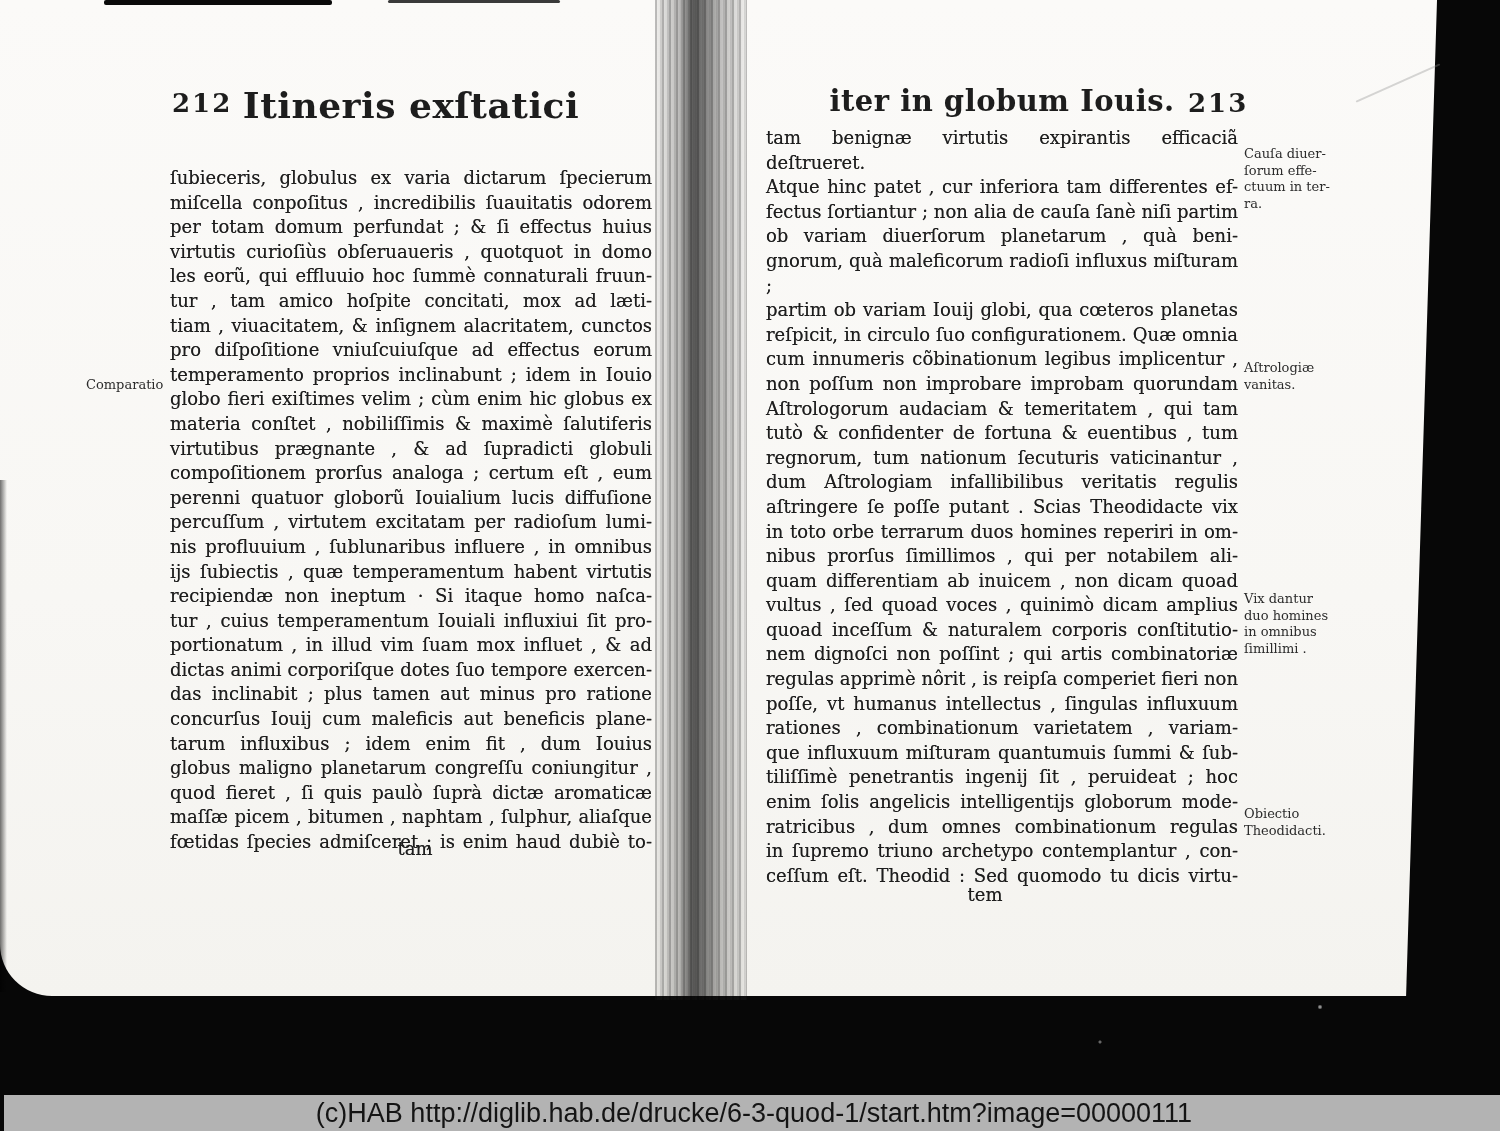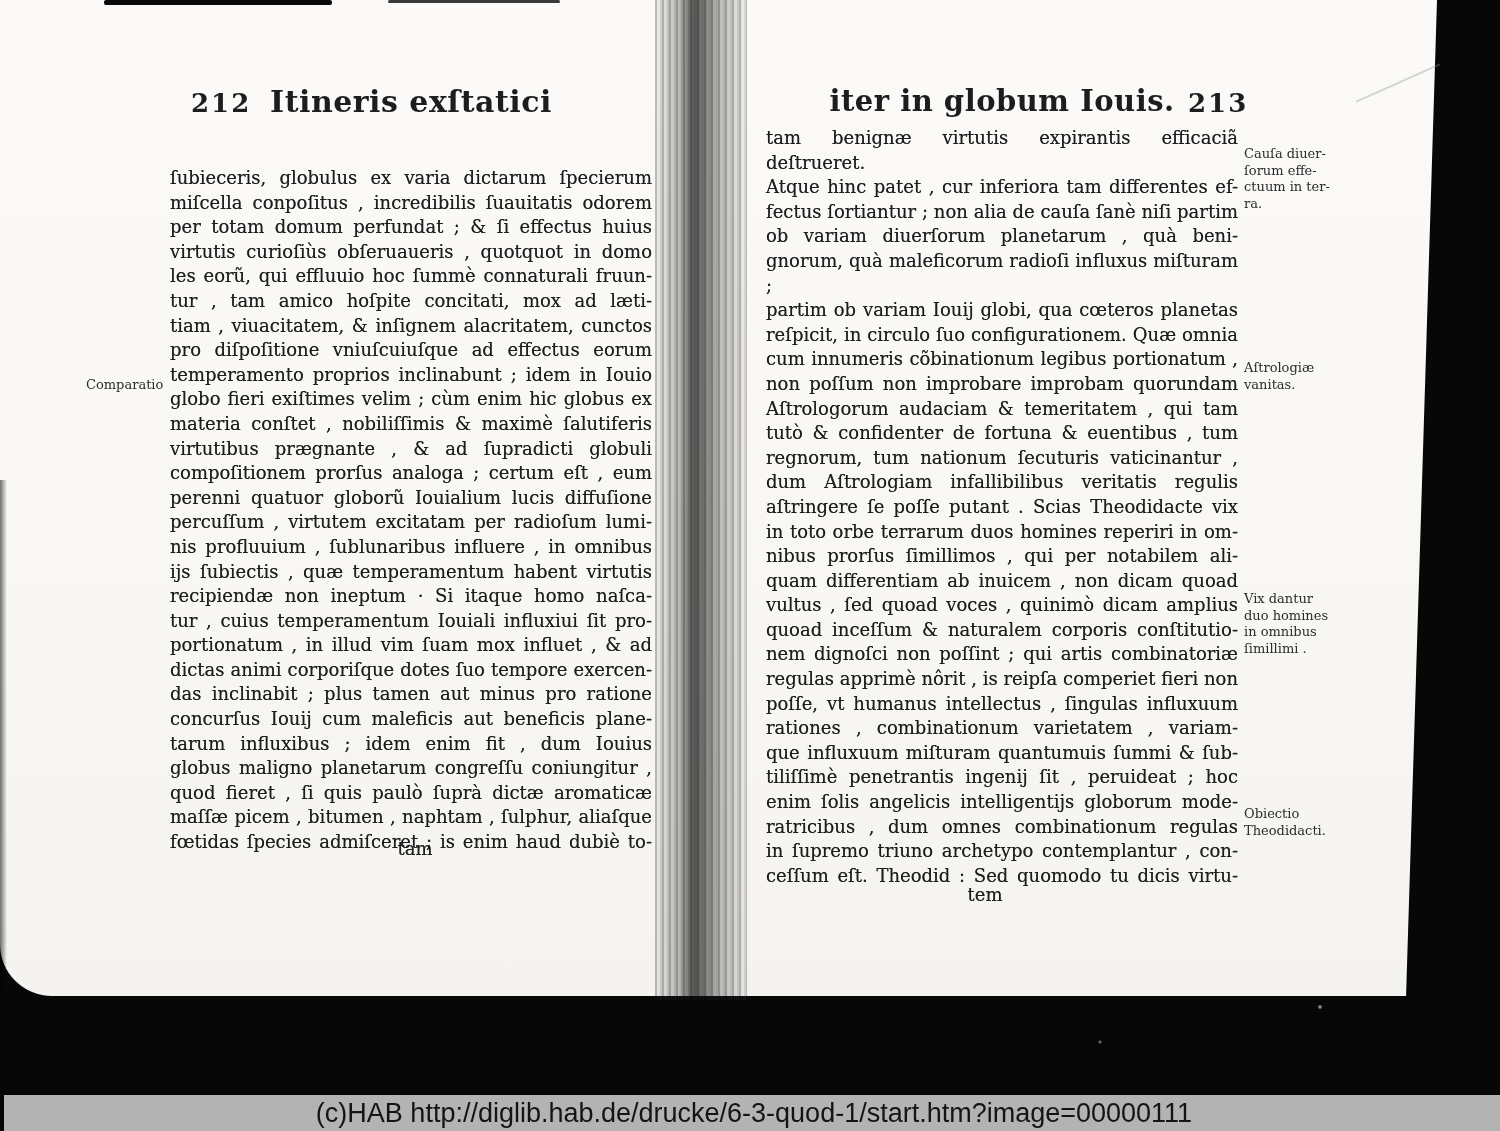"212" .lp-num { margin-left: 19px -> none }
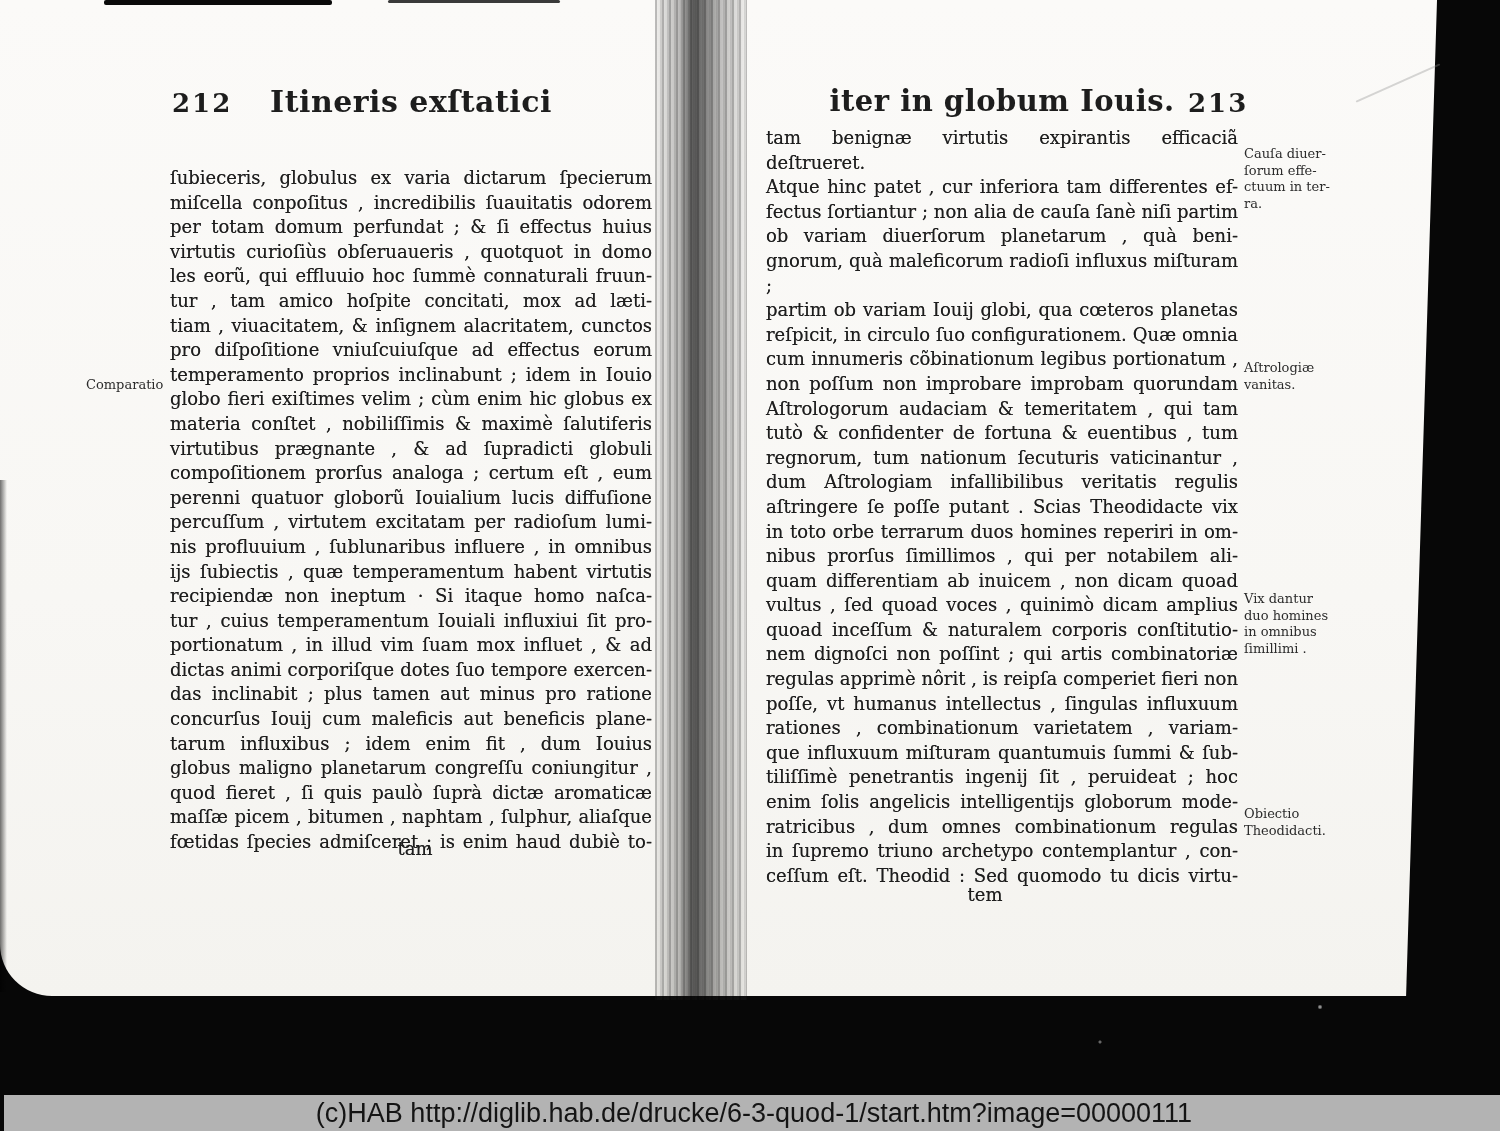"Itineris exſtatici" .lp-head { font-size: 30px -> 36px }
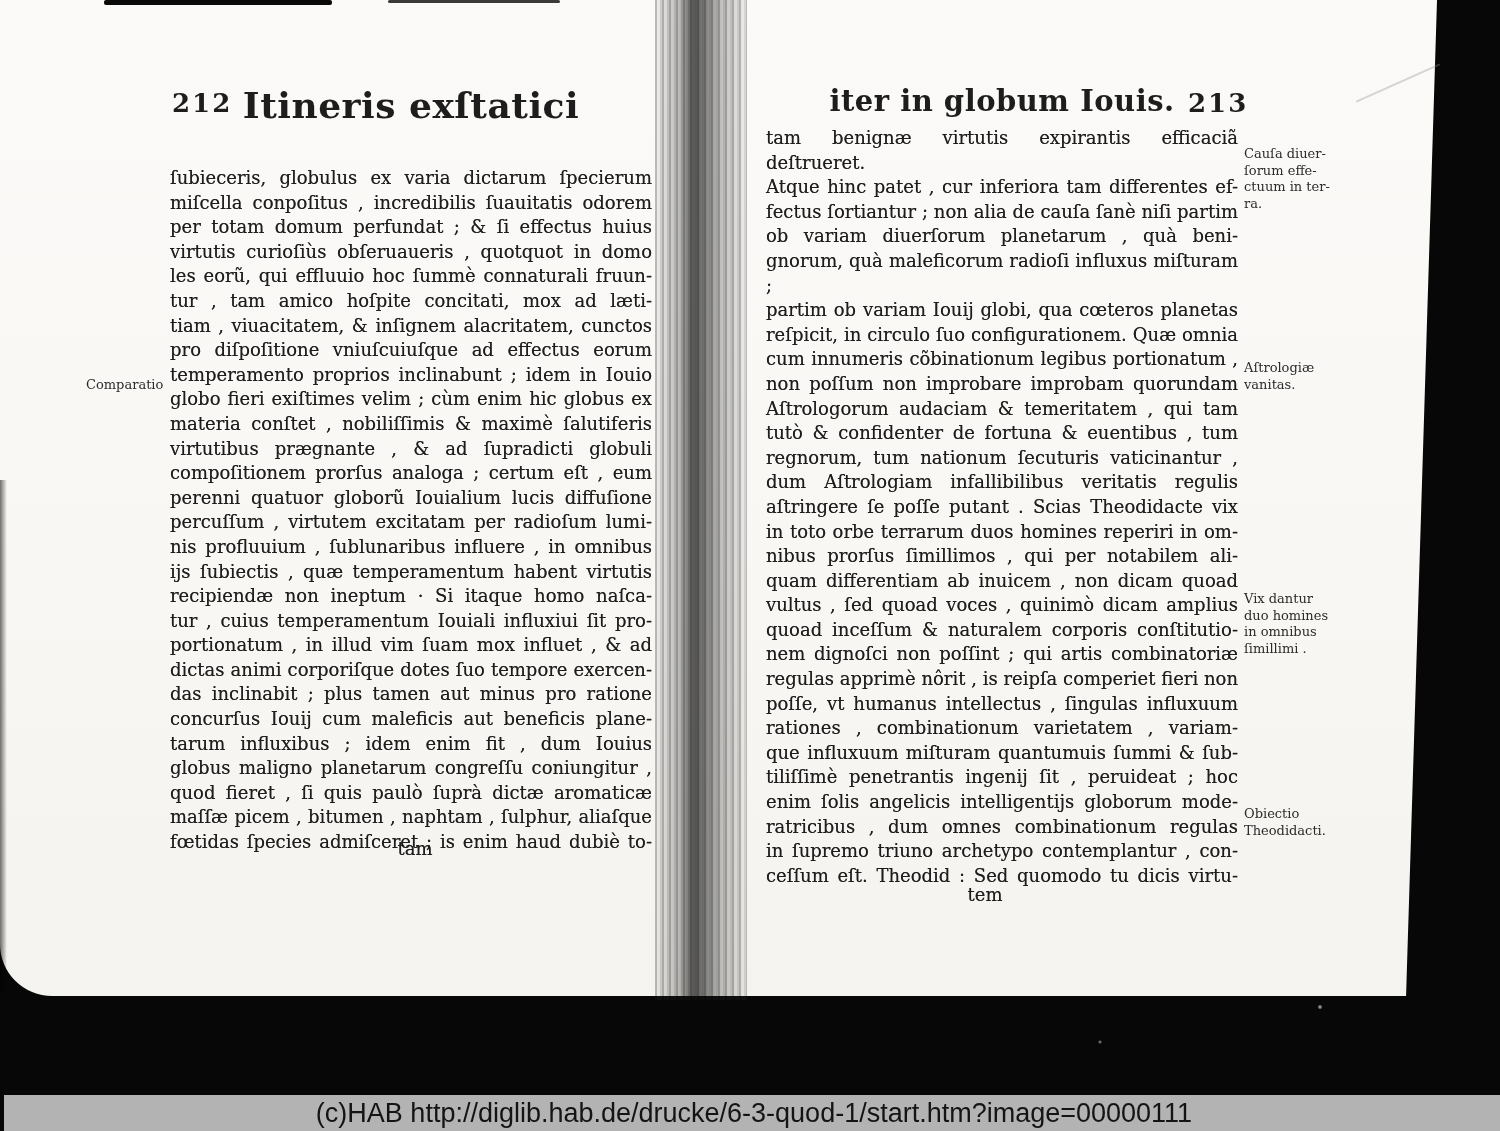"cum innumeris cõbinationum legibus" div.bline { text: portionatum -> implicentur }
